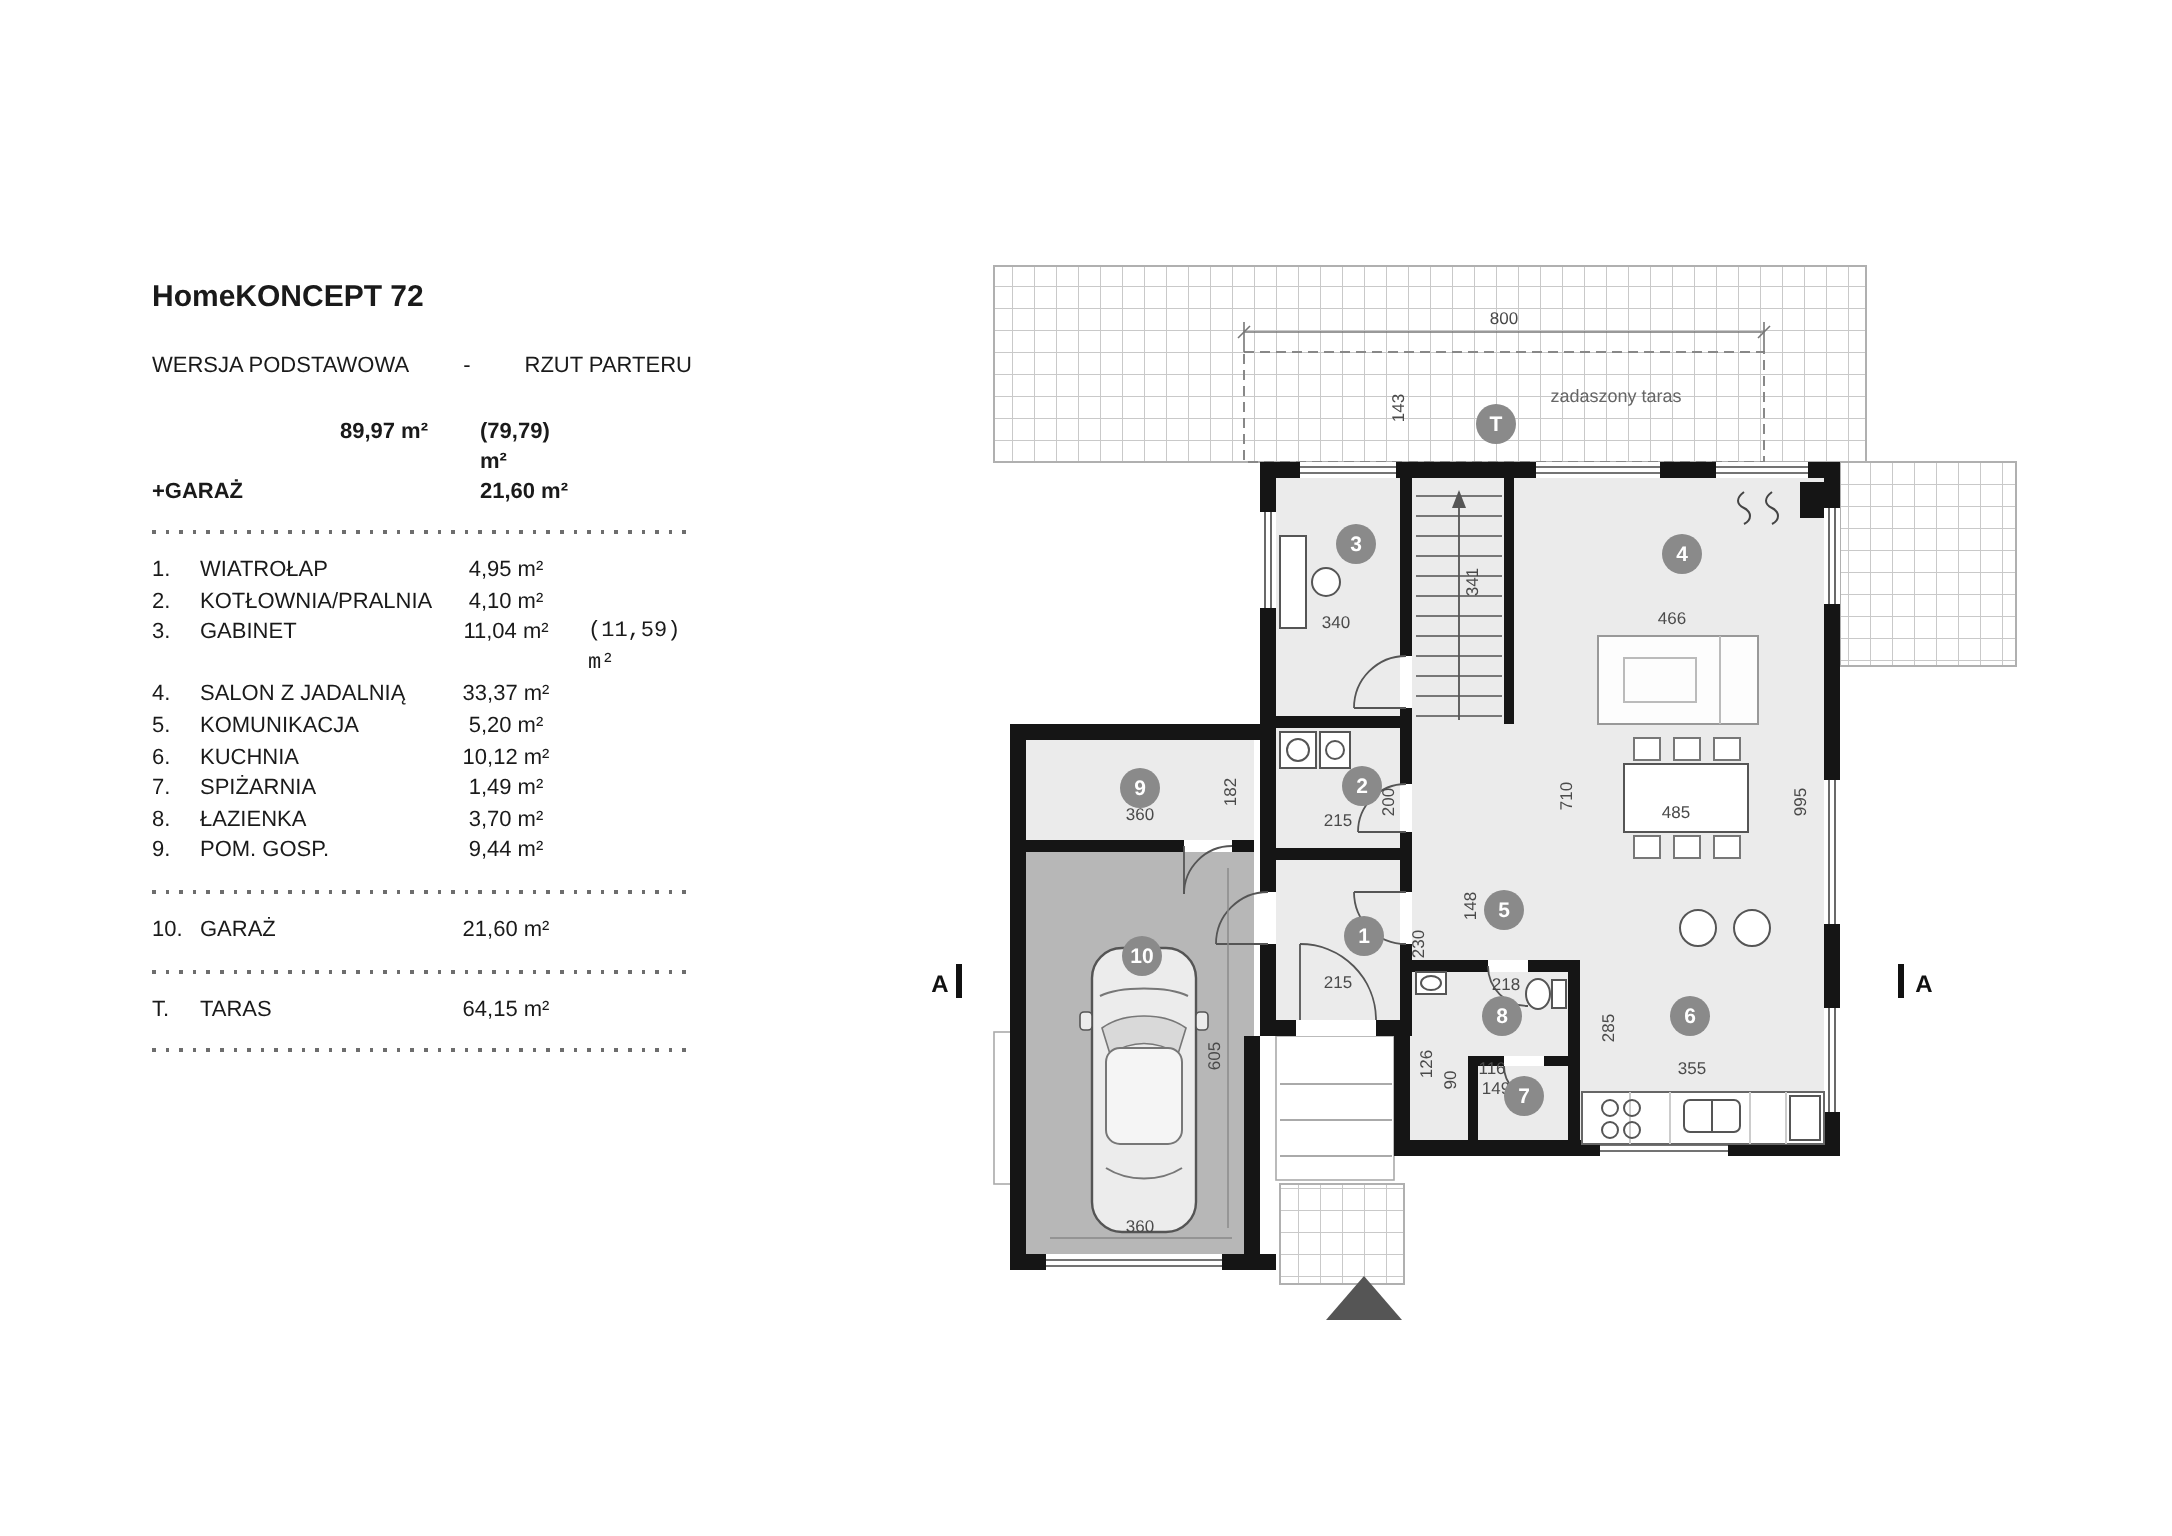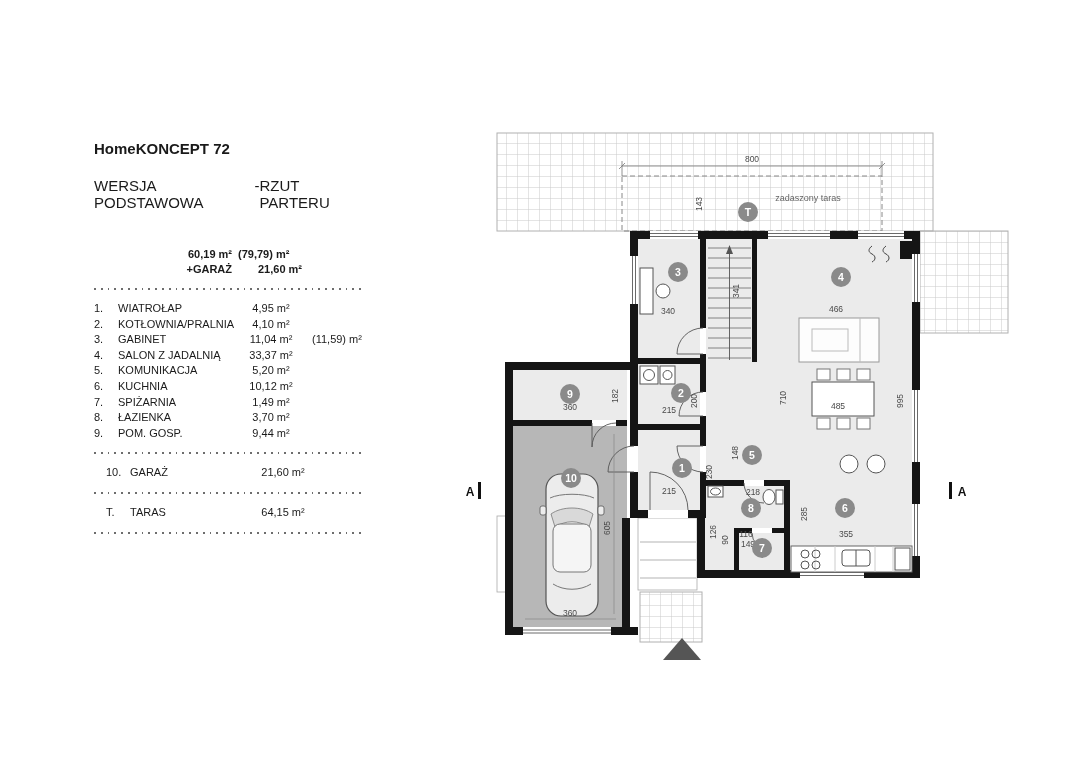"HomeKONCEPT 72" .panel { left: 94px -> 76px }
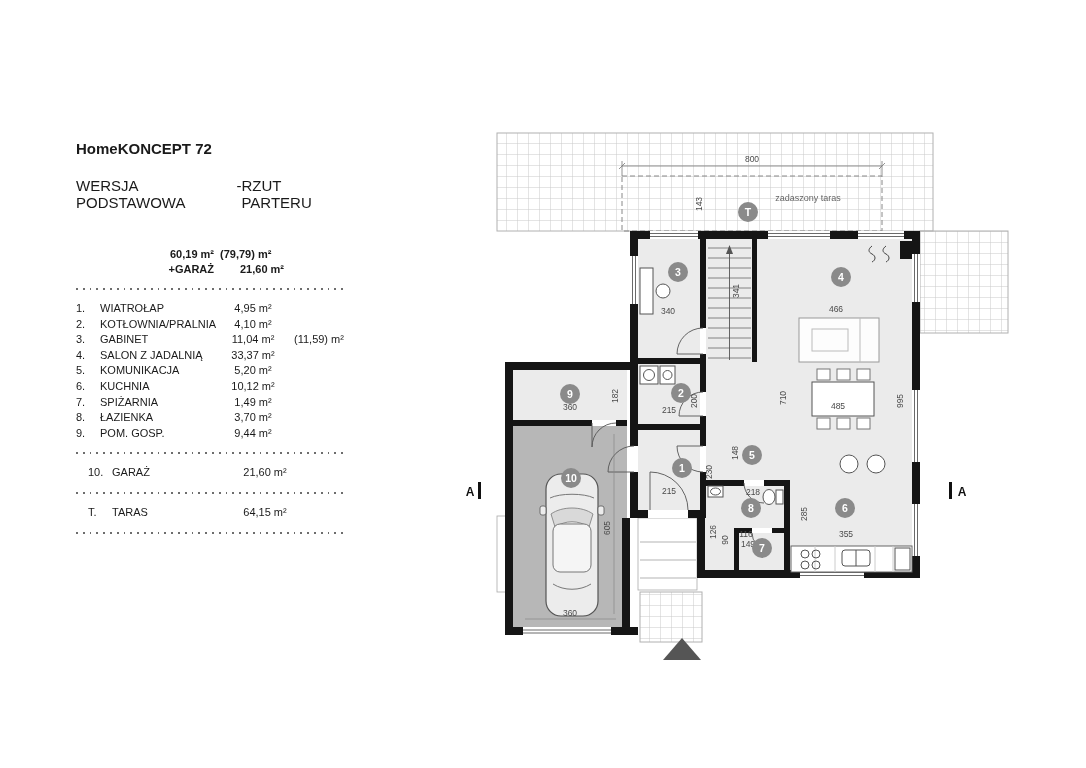"WERSJA PODSTAWOWA" .subrow { font-size: 15px -> 11px; margin-bottom: 36px -> 20px }
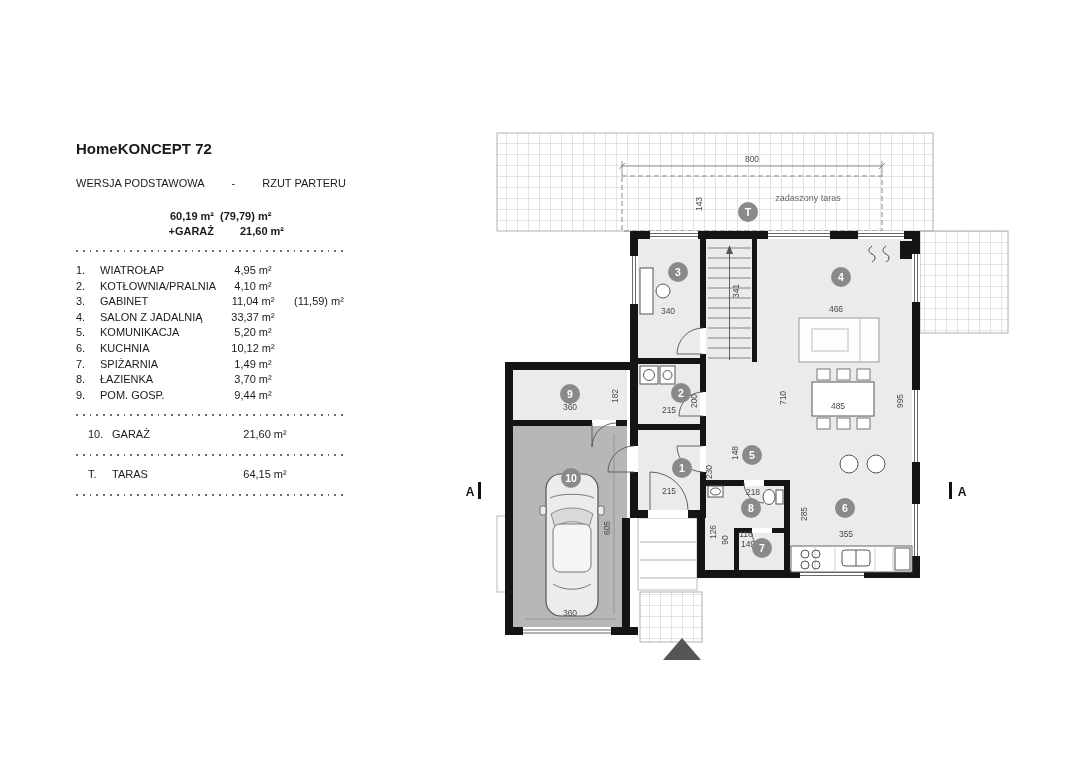"60,19 m²" span.val { text: 60,19 -> 89,97 }
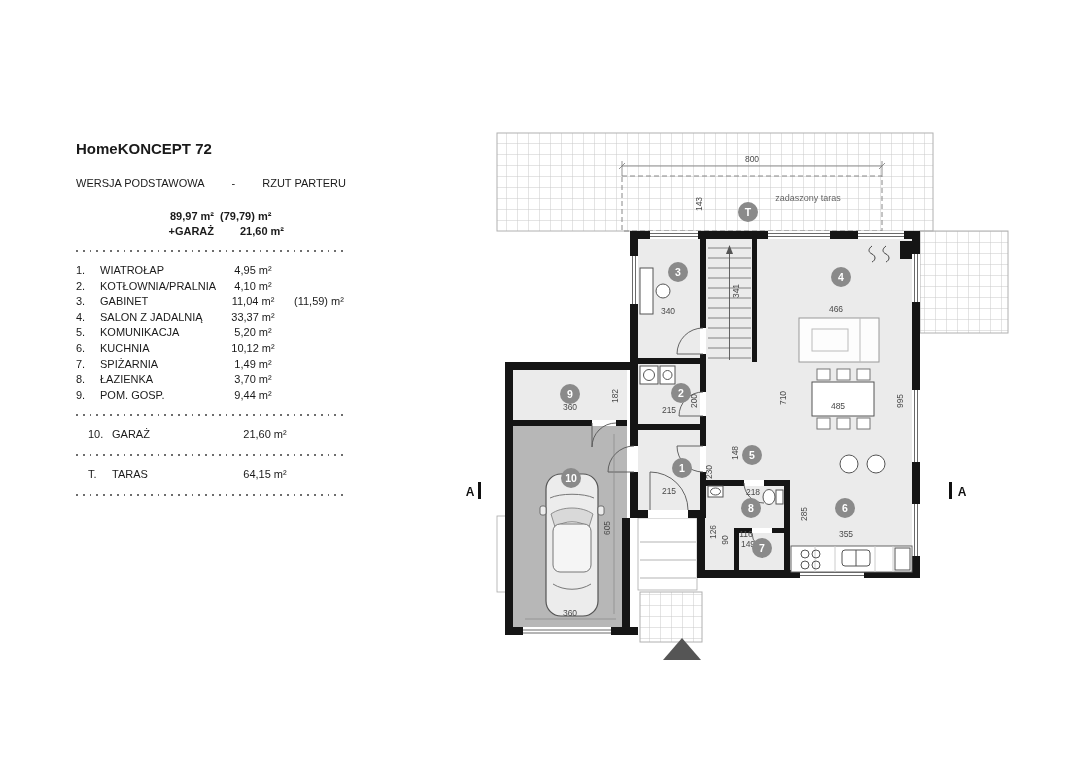"(79,79) m²" .srow .val2 { margin-left: none -> 20px }
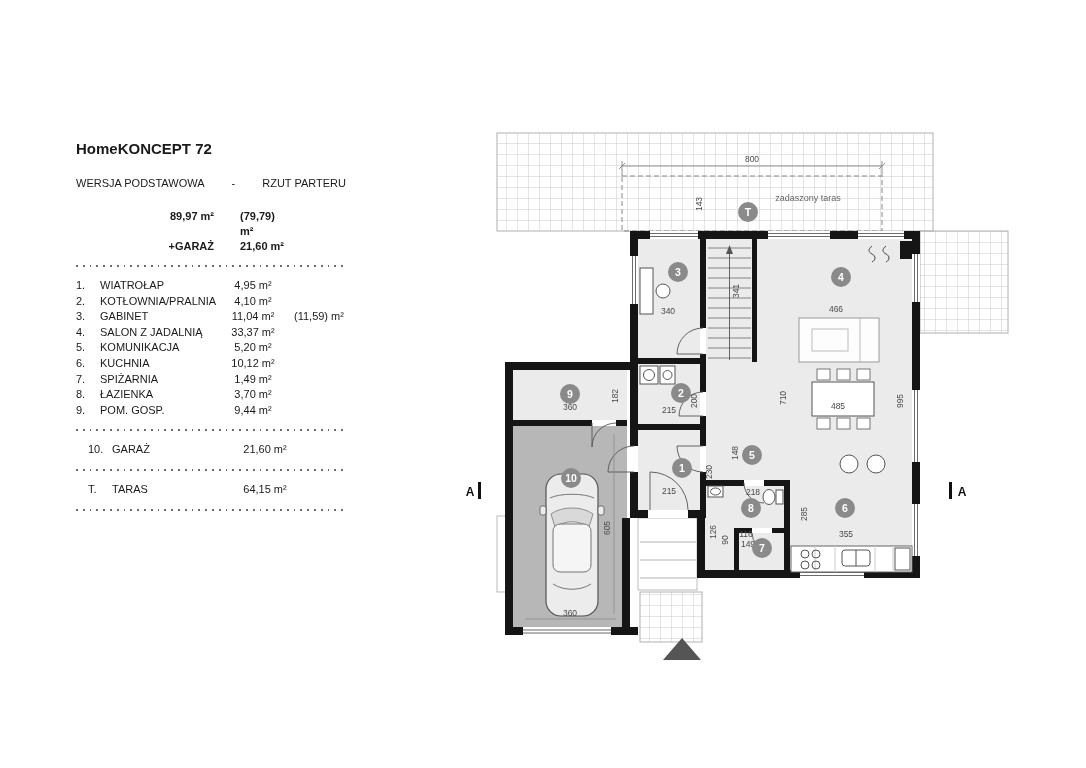"+GARAŻ" .srow .rlab { text-align: right -> none }
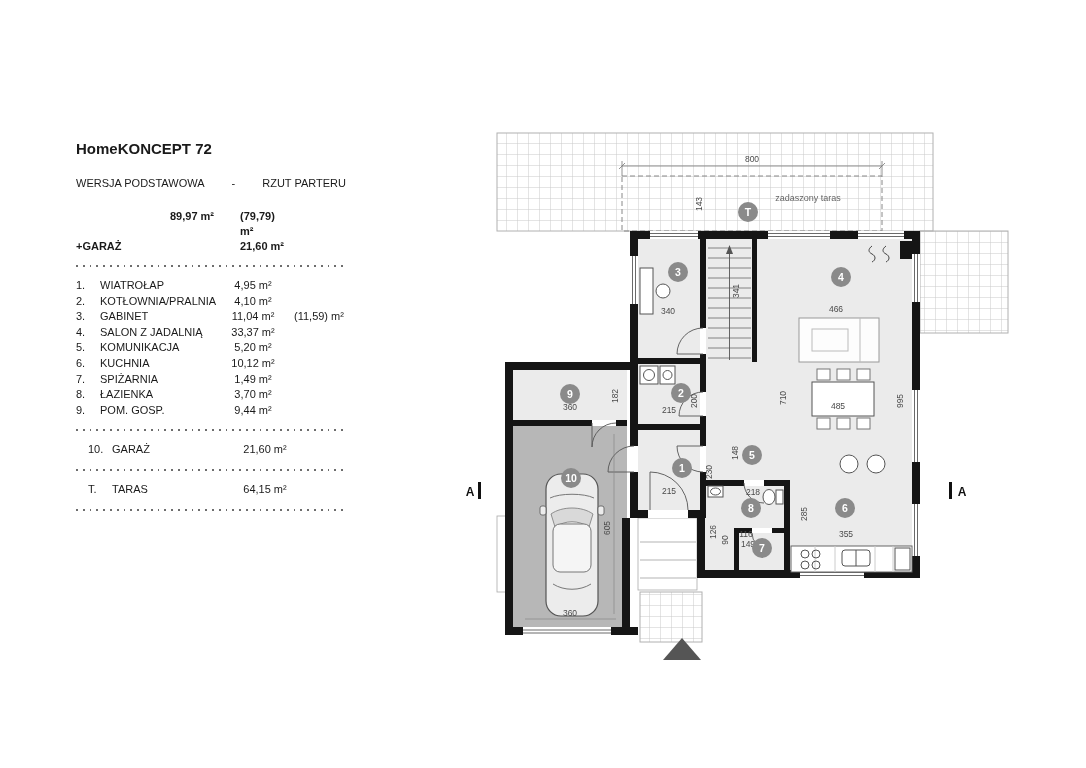"(11,59) m²" .rrow .rarea2 { font-family: none -> Liberation Mono, monospace }
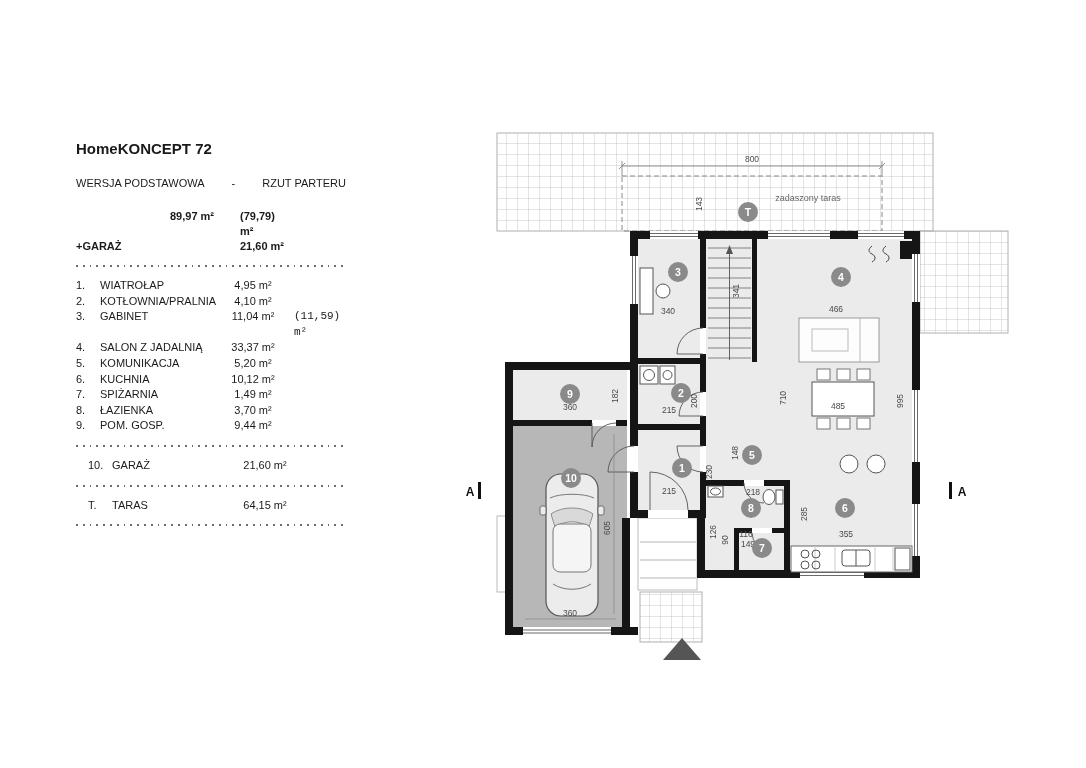"10." .single { margin: 8px 12px -> 8px 0 }
